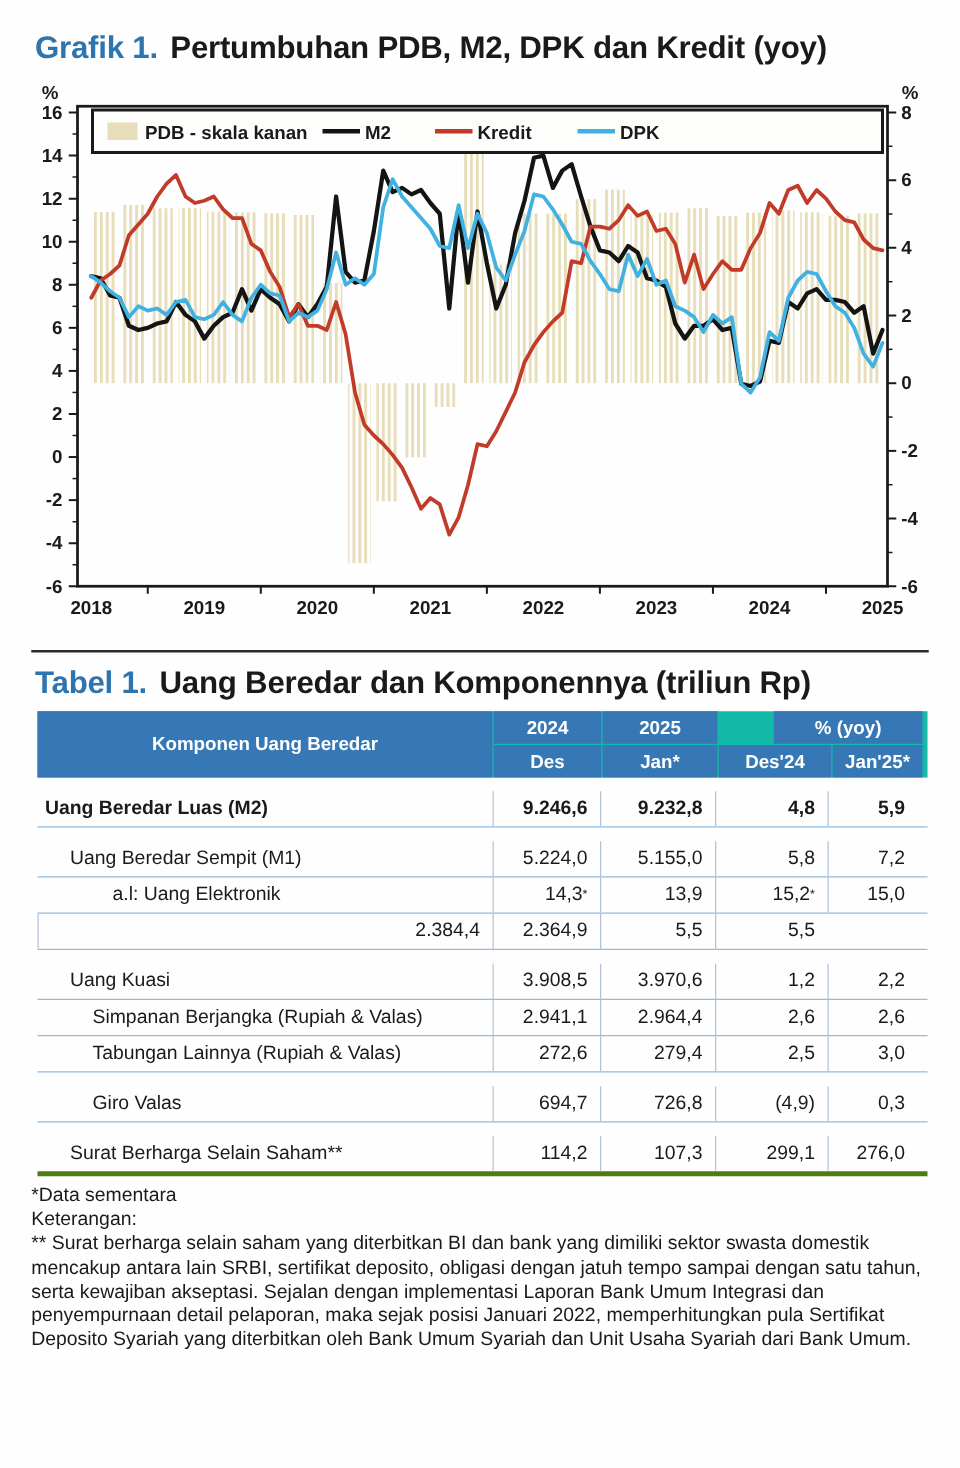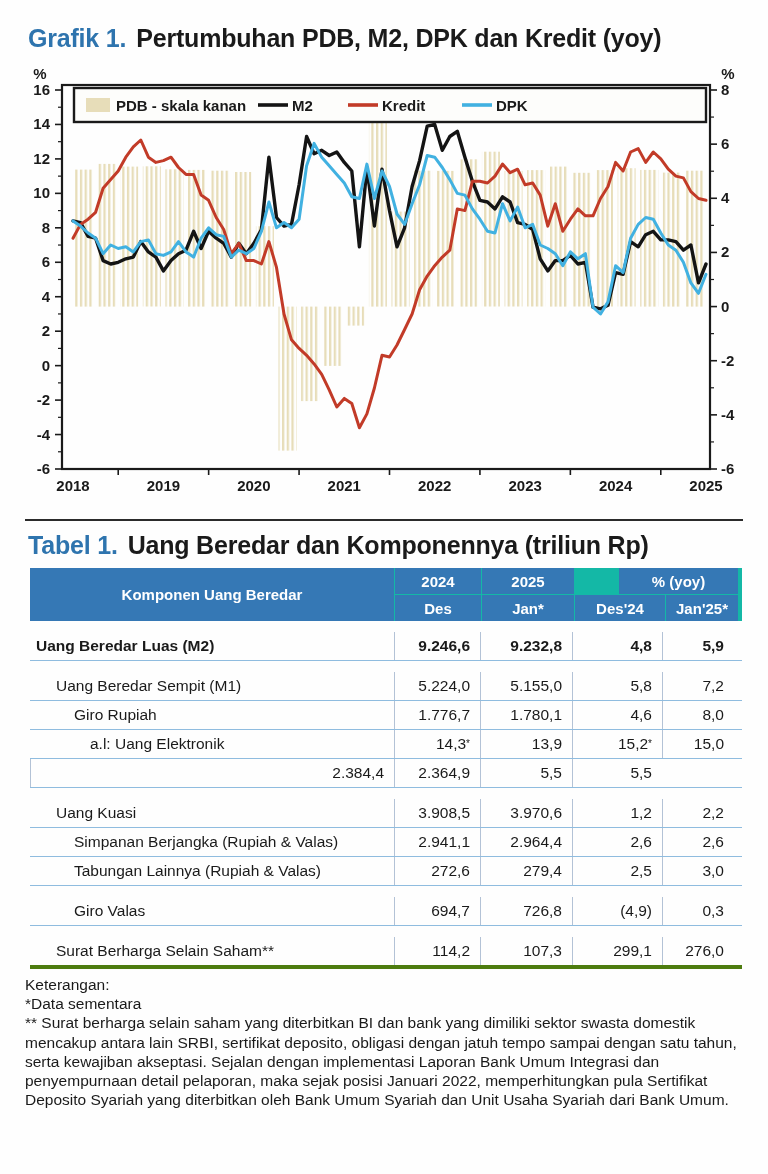"Giro Rupiah" div.trow { html: <div> <div>Giro Rupiah</div> <div>1.776,7</div> <div>1.780,1</div> <div>4,6</div> <div>8,0</div> </div> -> none }
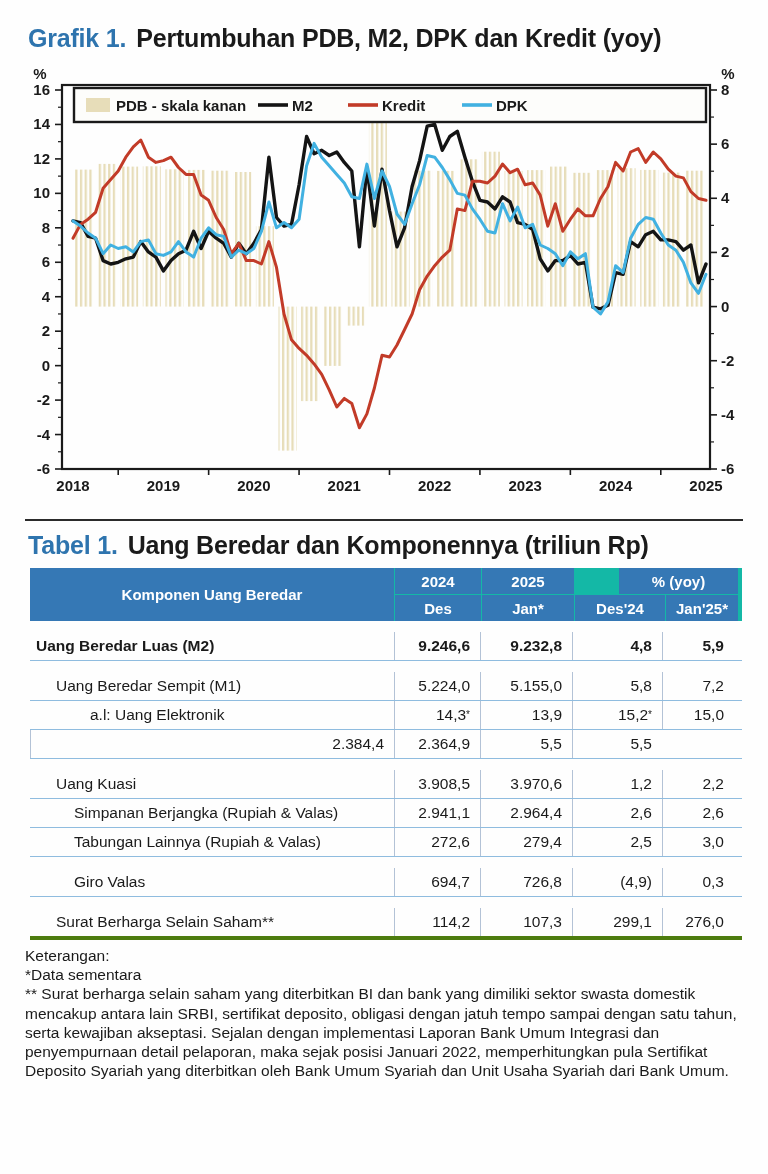"Keterangan:" p { order: before "*Data sementara" -> after "*Data sementara" }
